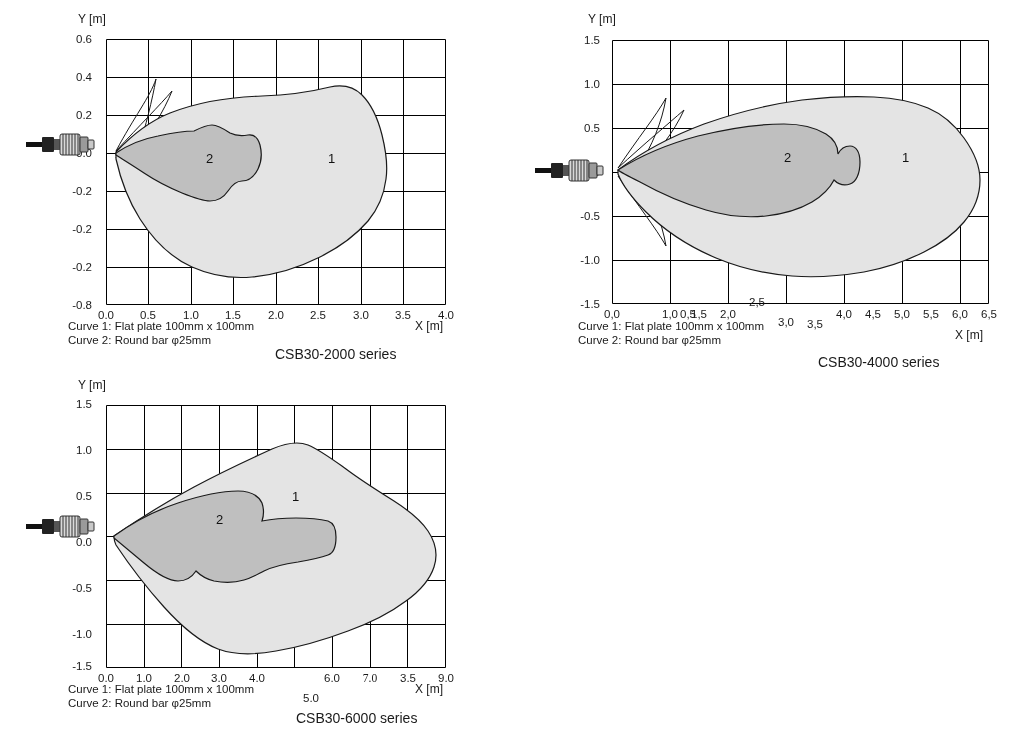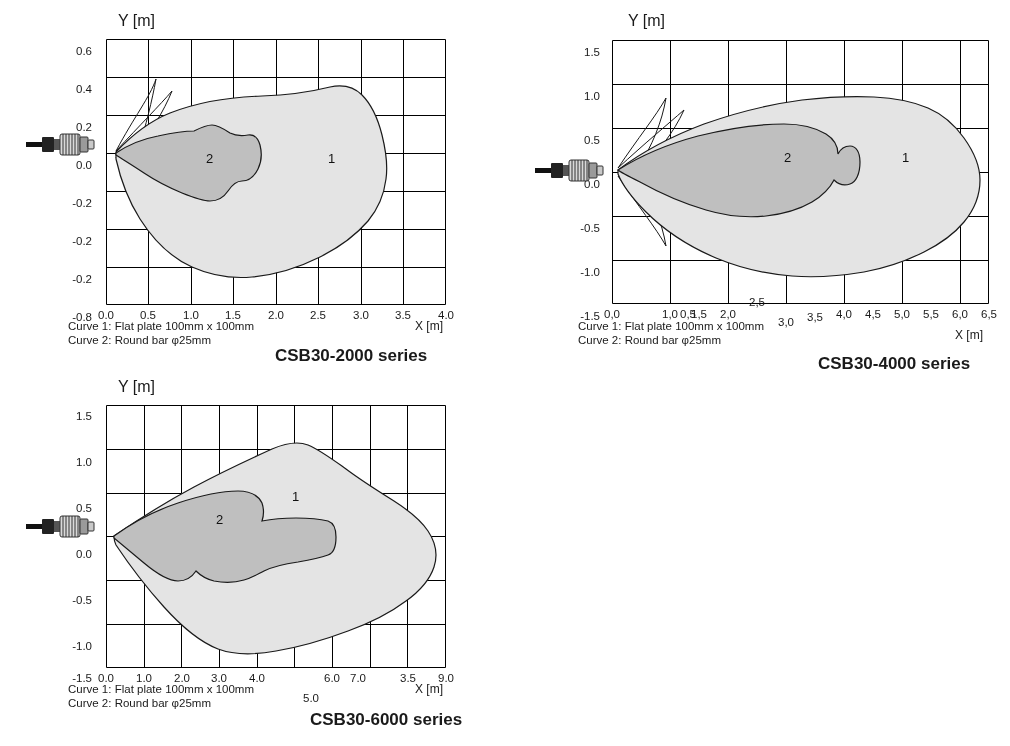"Y [m]" .axis-label-y { font-size: 16px -> 12px; margin-left: 40px -> none }
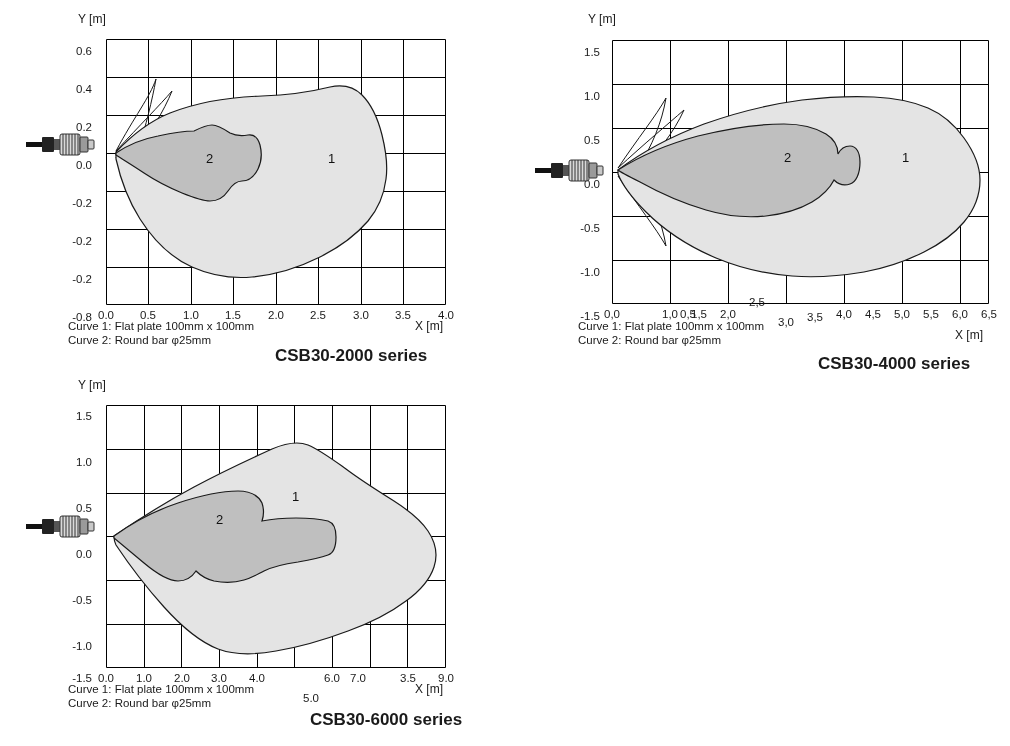"0.6" .tick-y { margin-top: 12px -> none }
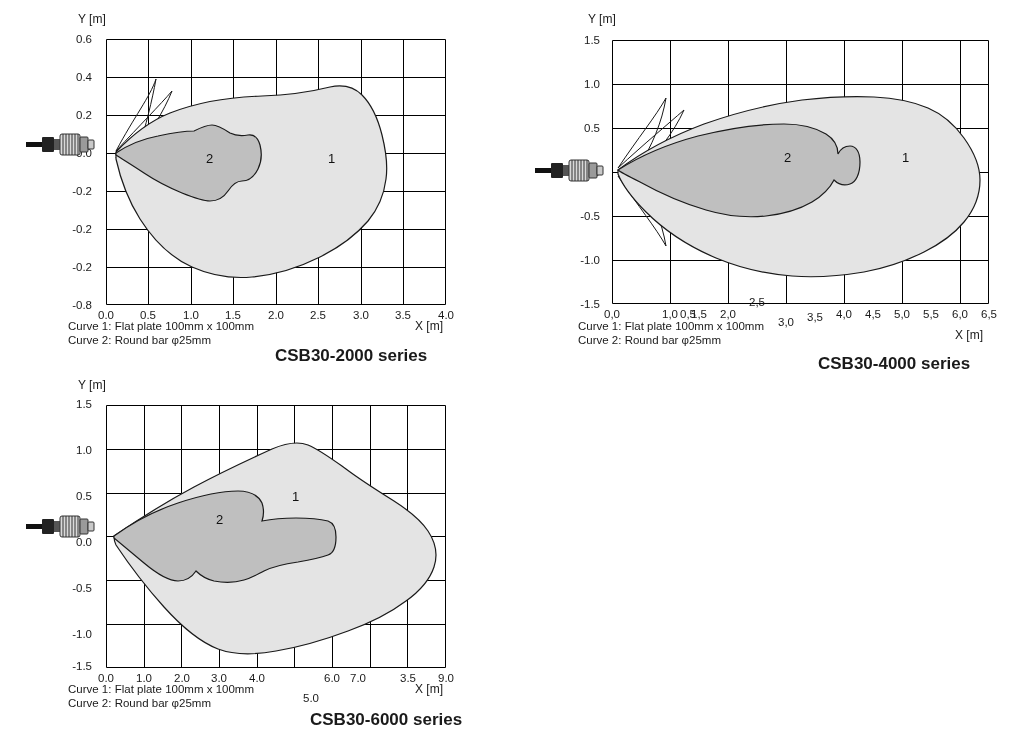"3,5" div.tick-x { top: 305px -> 312px }
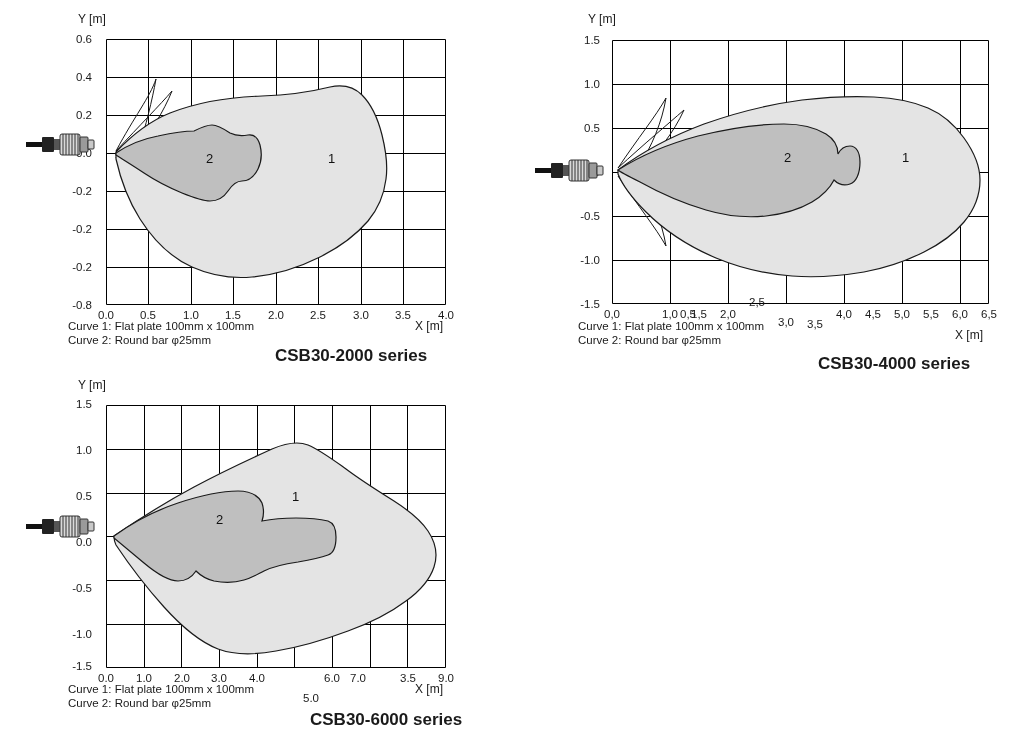"CSB30-2000 series" .series-title { font-size: 17px -> 14px; font-weight: bold -> normal }
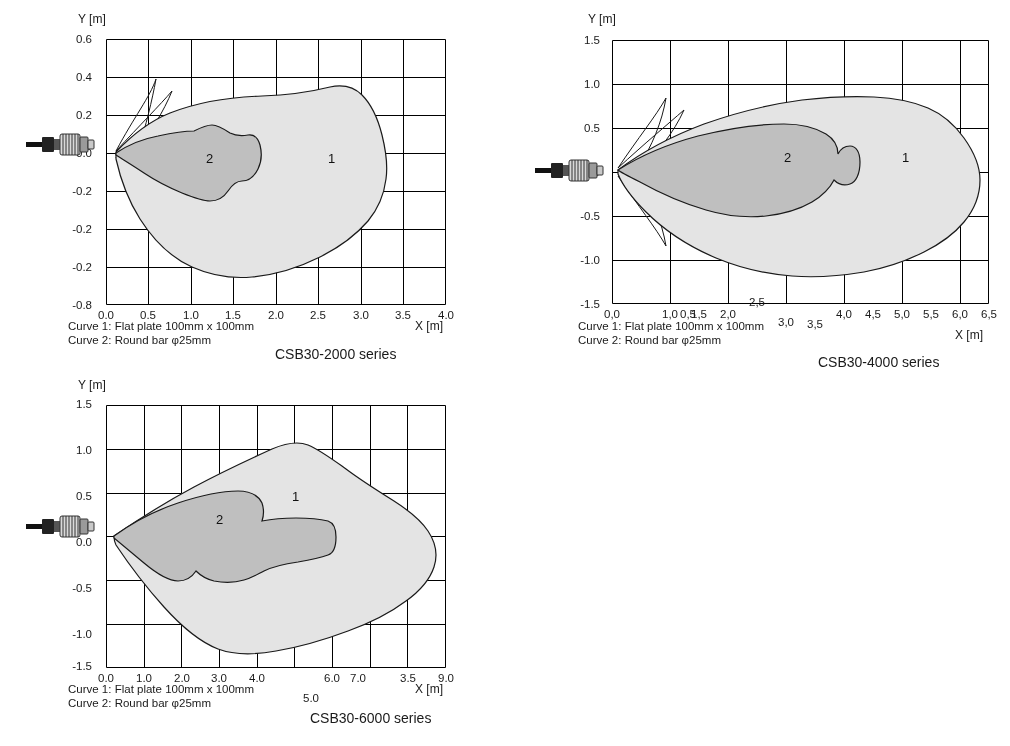"7.0" div.tick-x { font-family: none -> Liberation Serif, serif; left: 330px -> 342px }
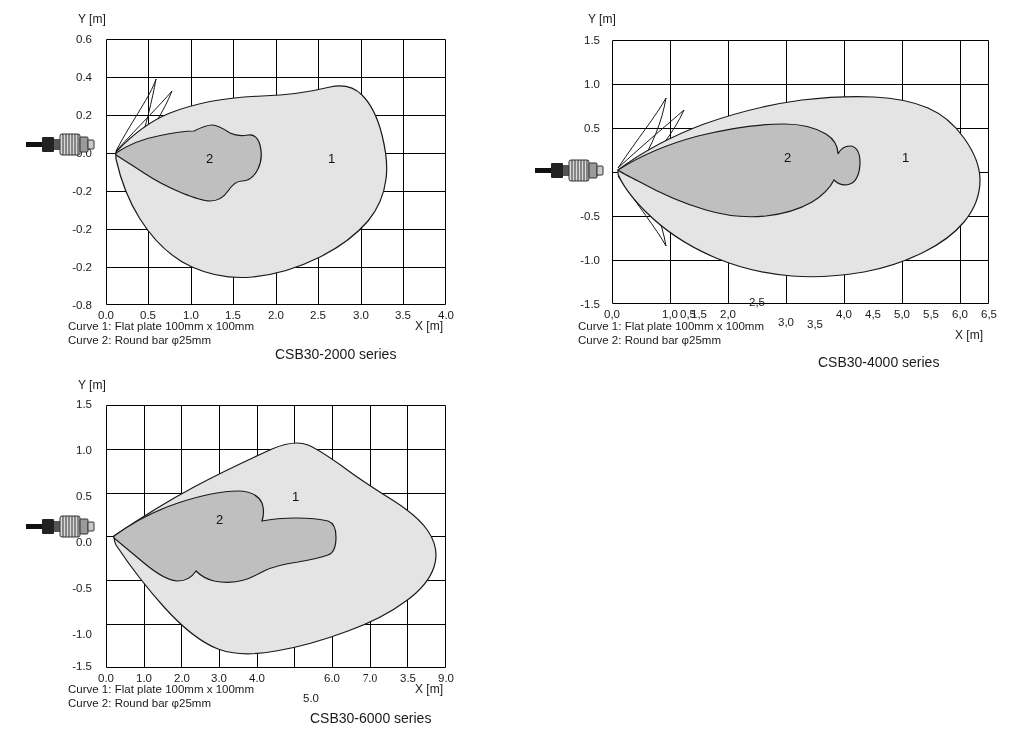"CSB30-6000 series" div.series-title { left: 300px -> 286px }
